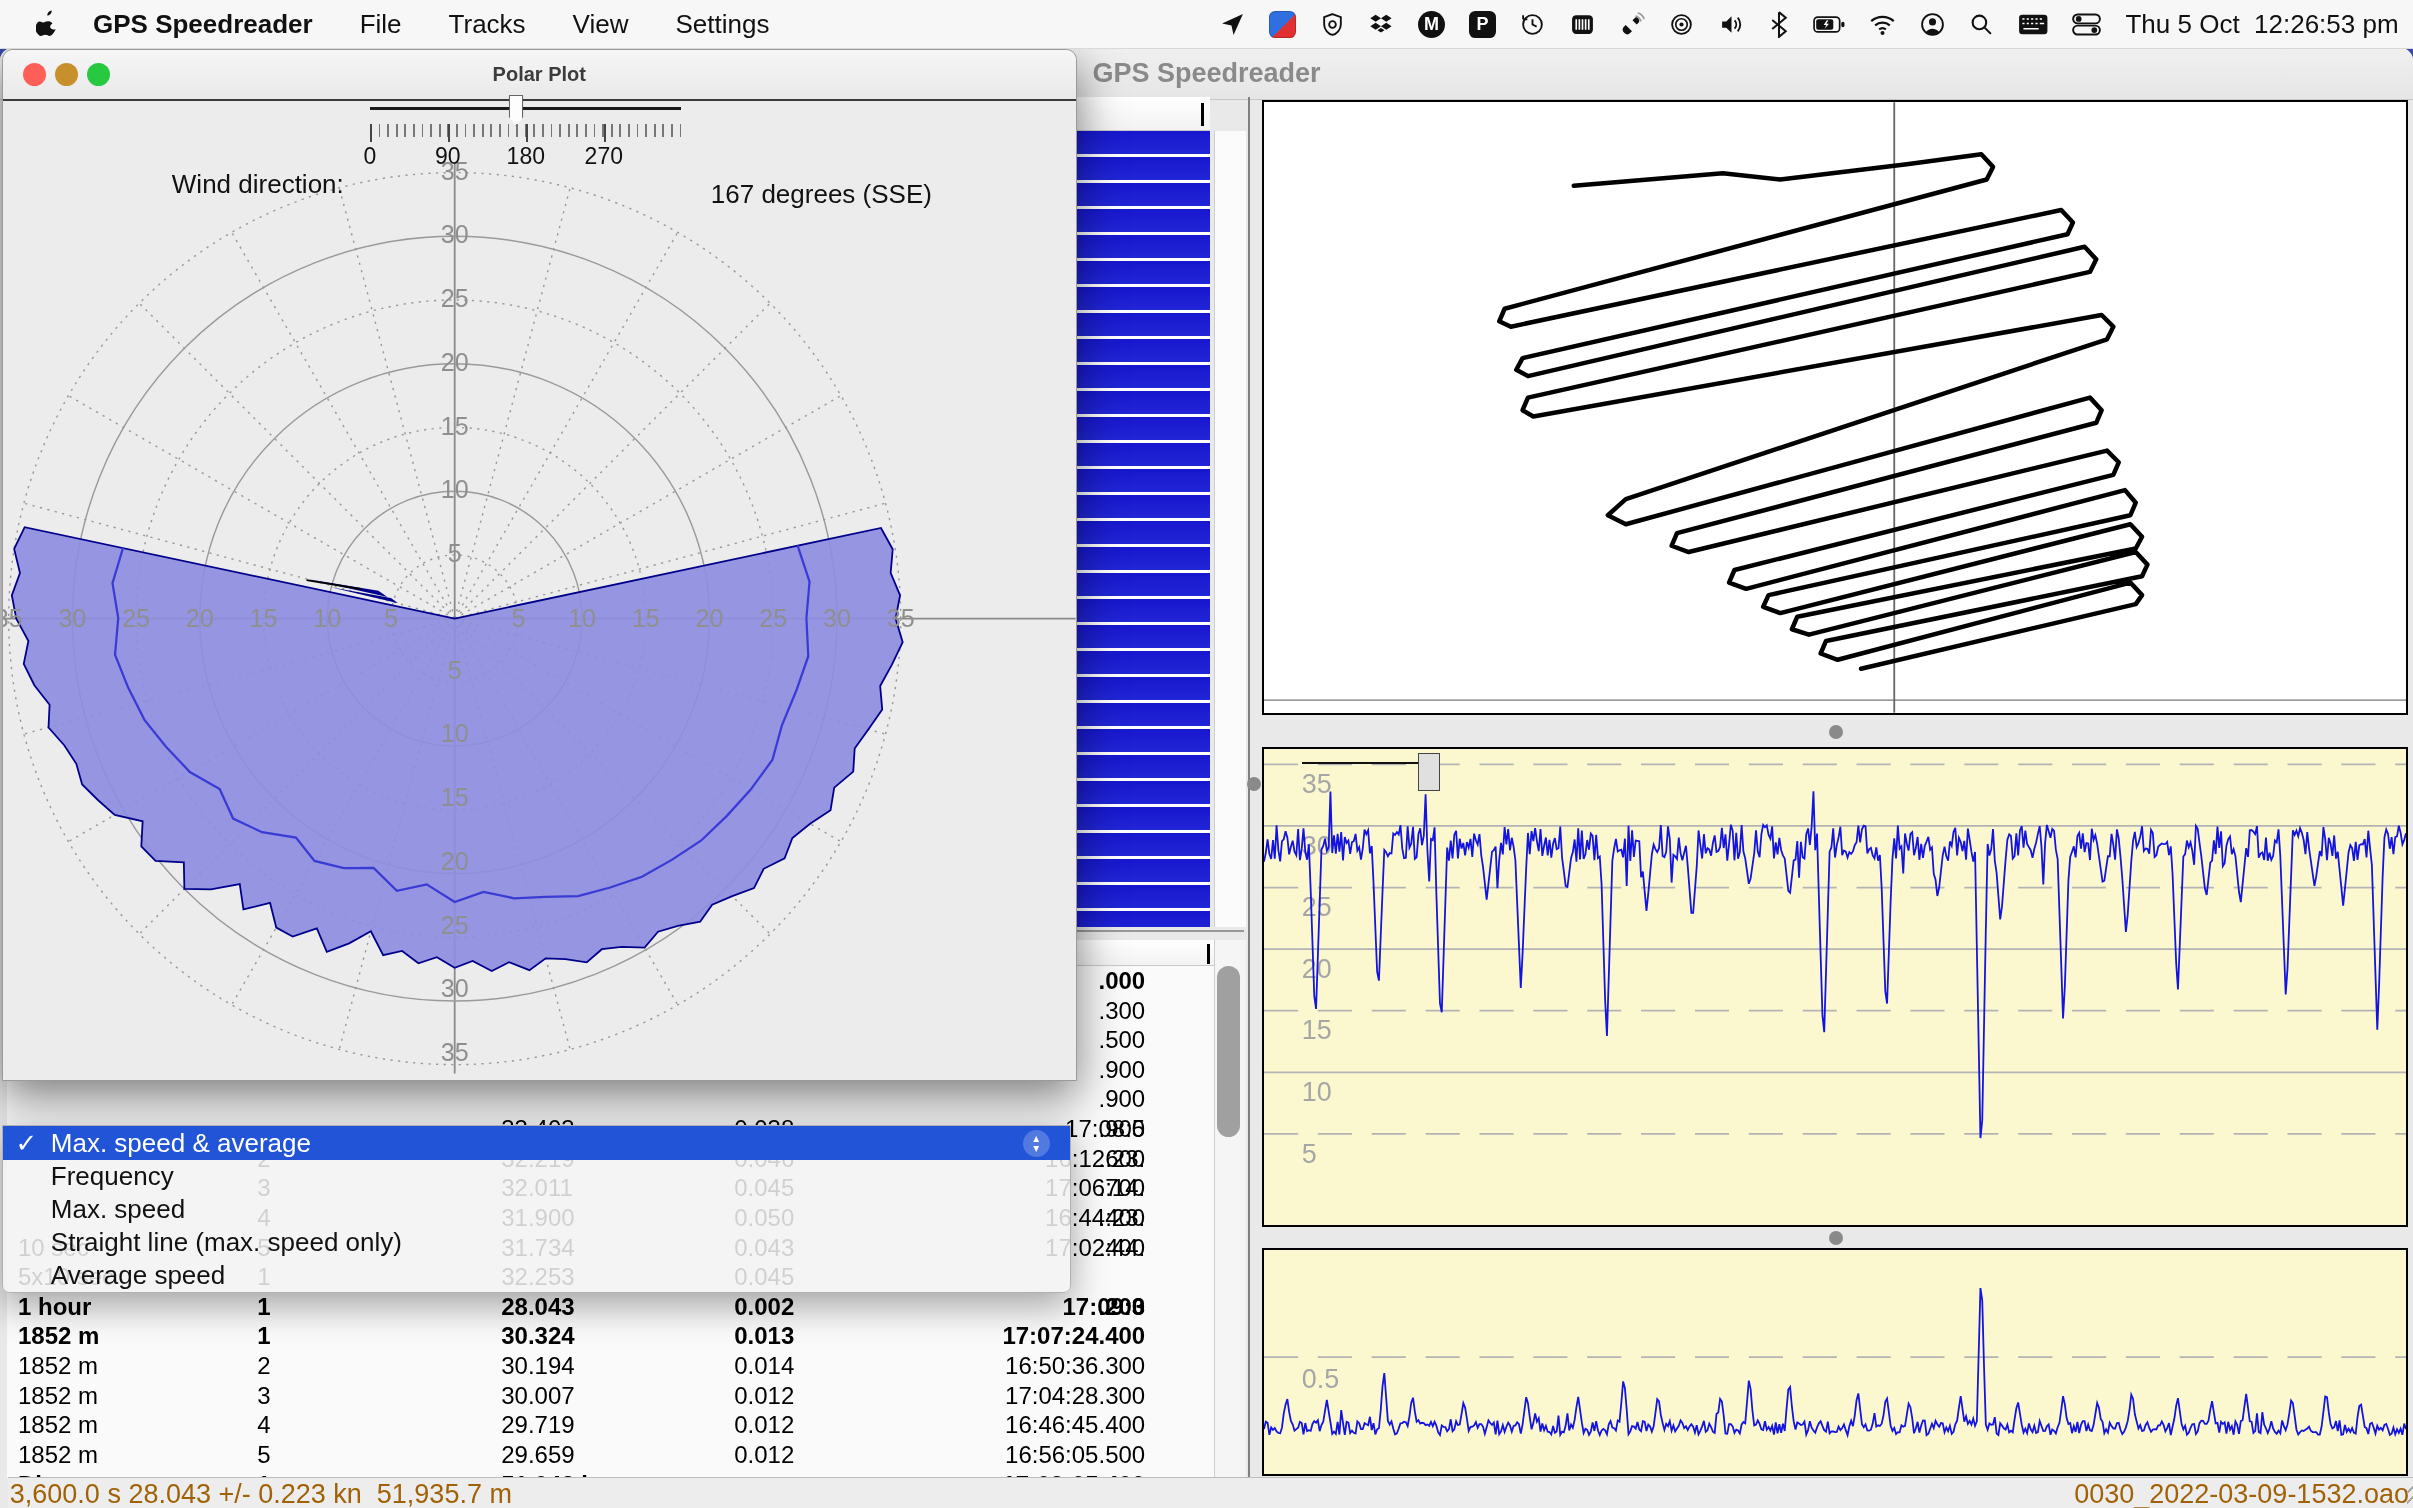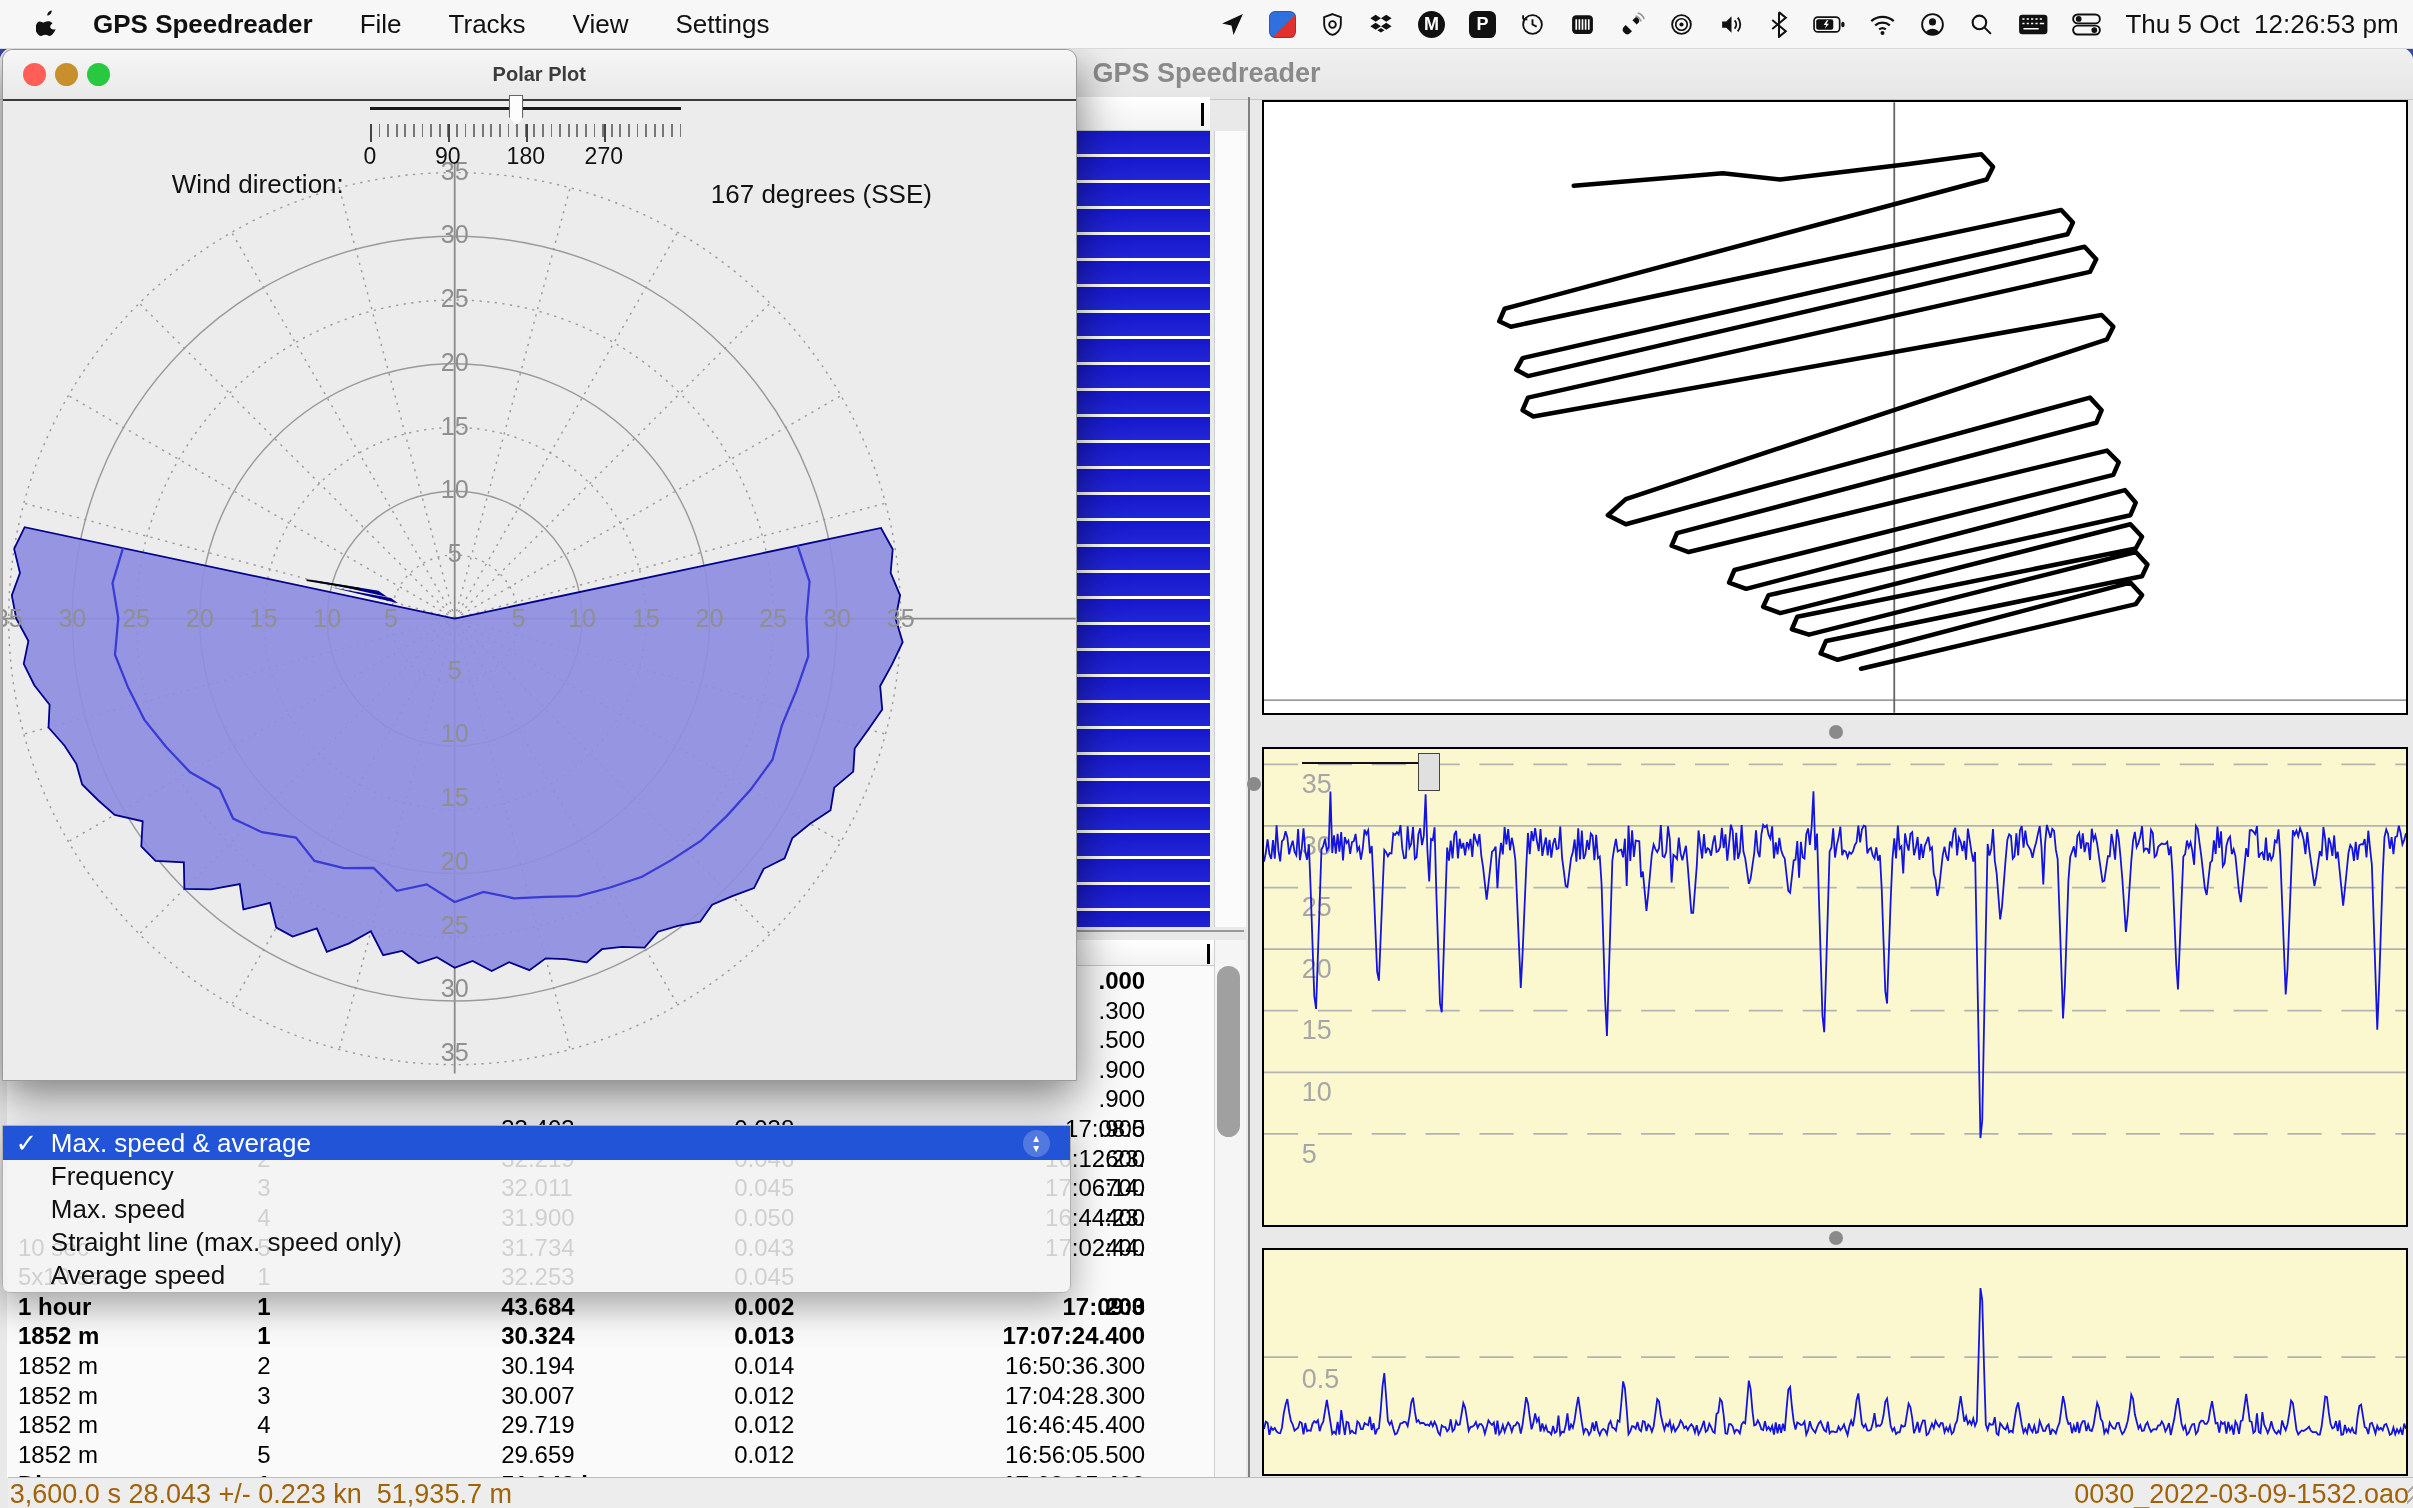"43.684" span.c-speed { text: 43.684 -> 28.043 }
